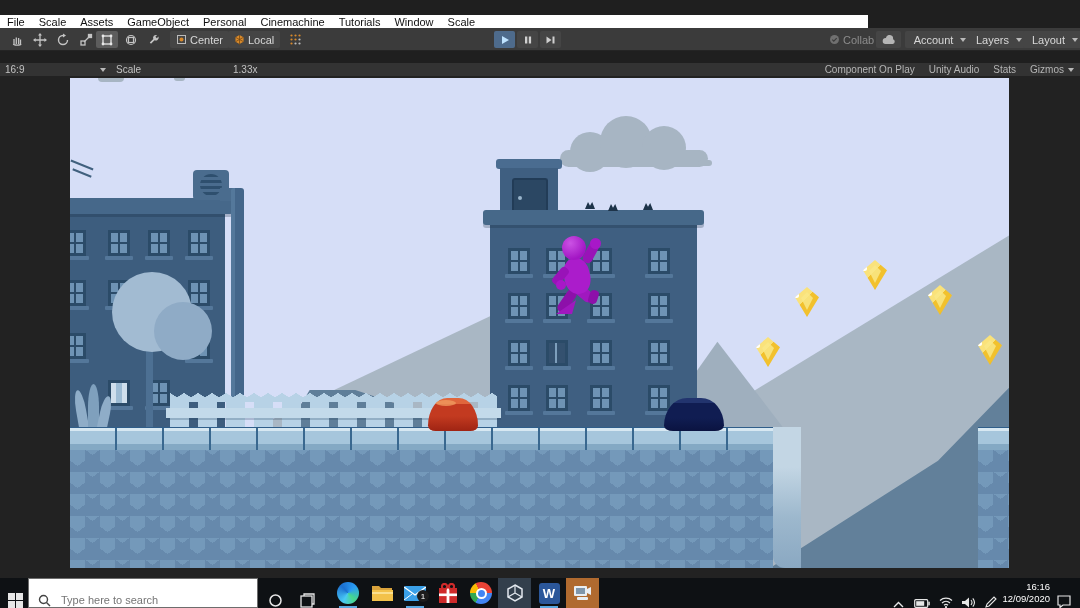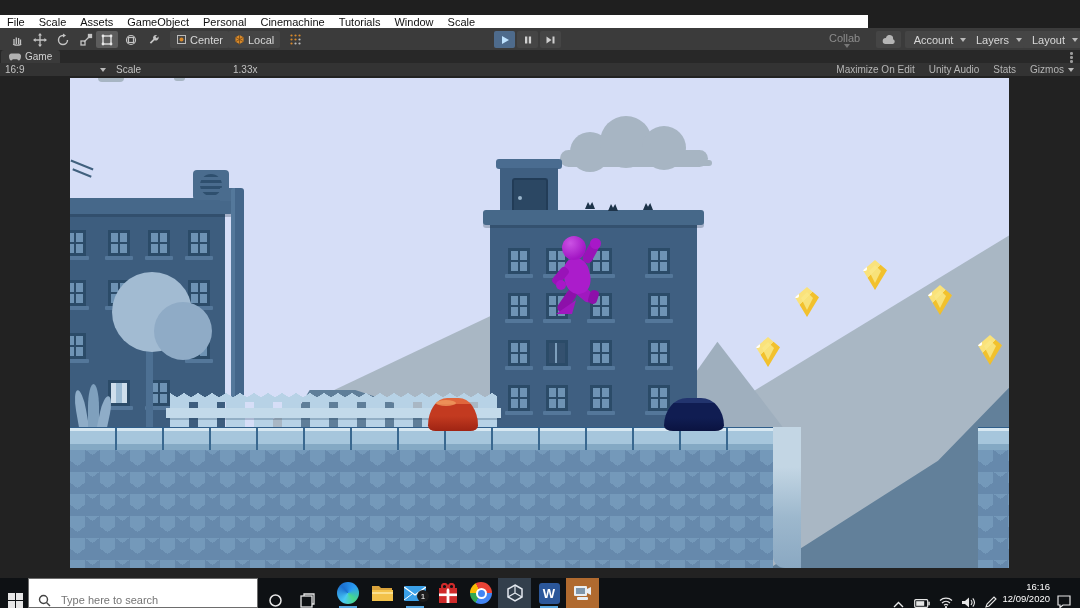"Collab" span.tbtn { flex-direction: column -> none }
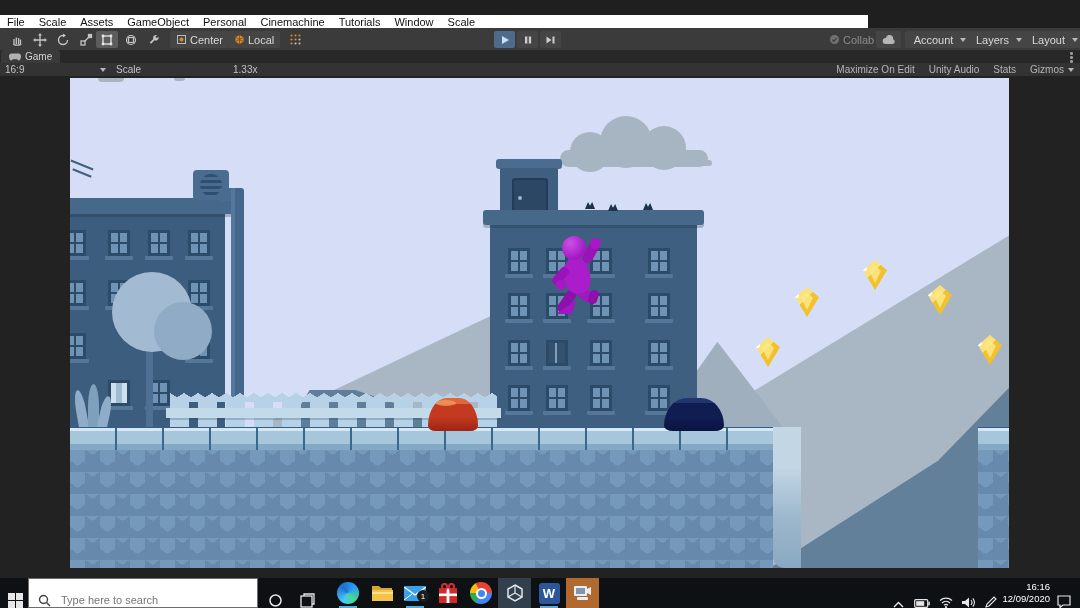"Game" div.abs { html: <div> <span> <svg> <path></path> </svg> <span>Game</span> </span> <span> <i></i> <i></i> <i></i> </span> </div> -> none }
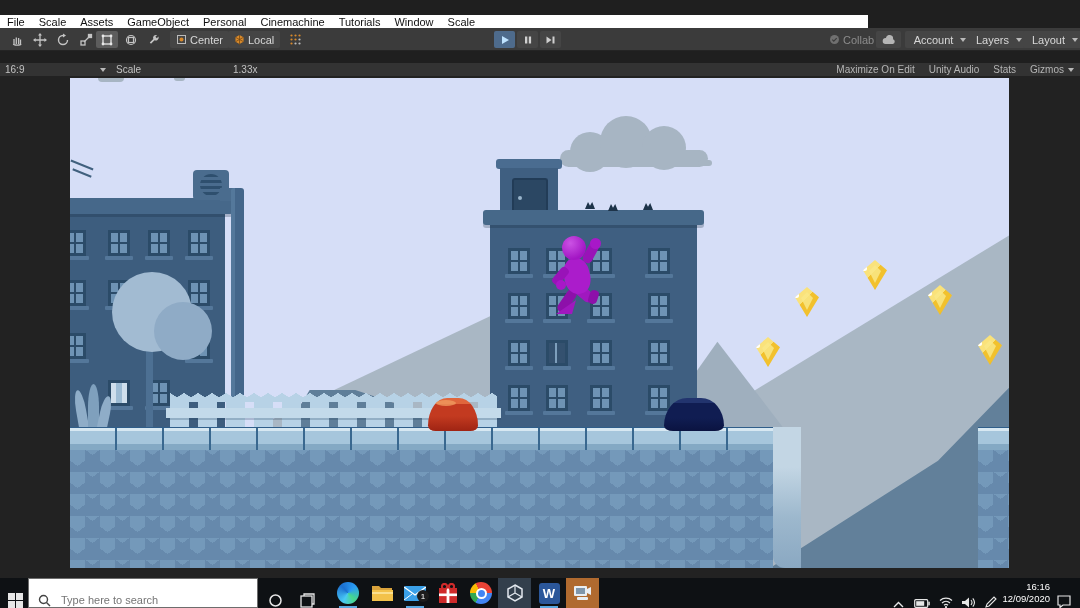"Maximize On Edit" span { text: Maximize On Edit -> Component On Play }
